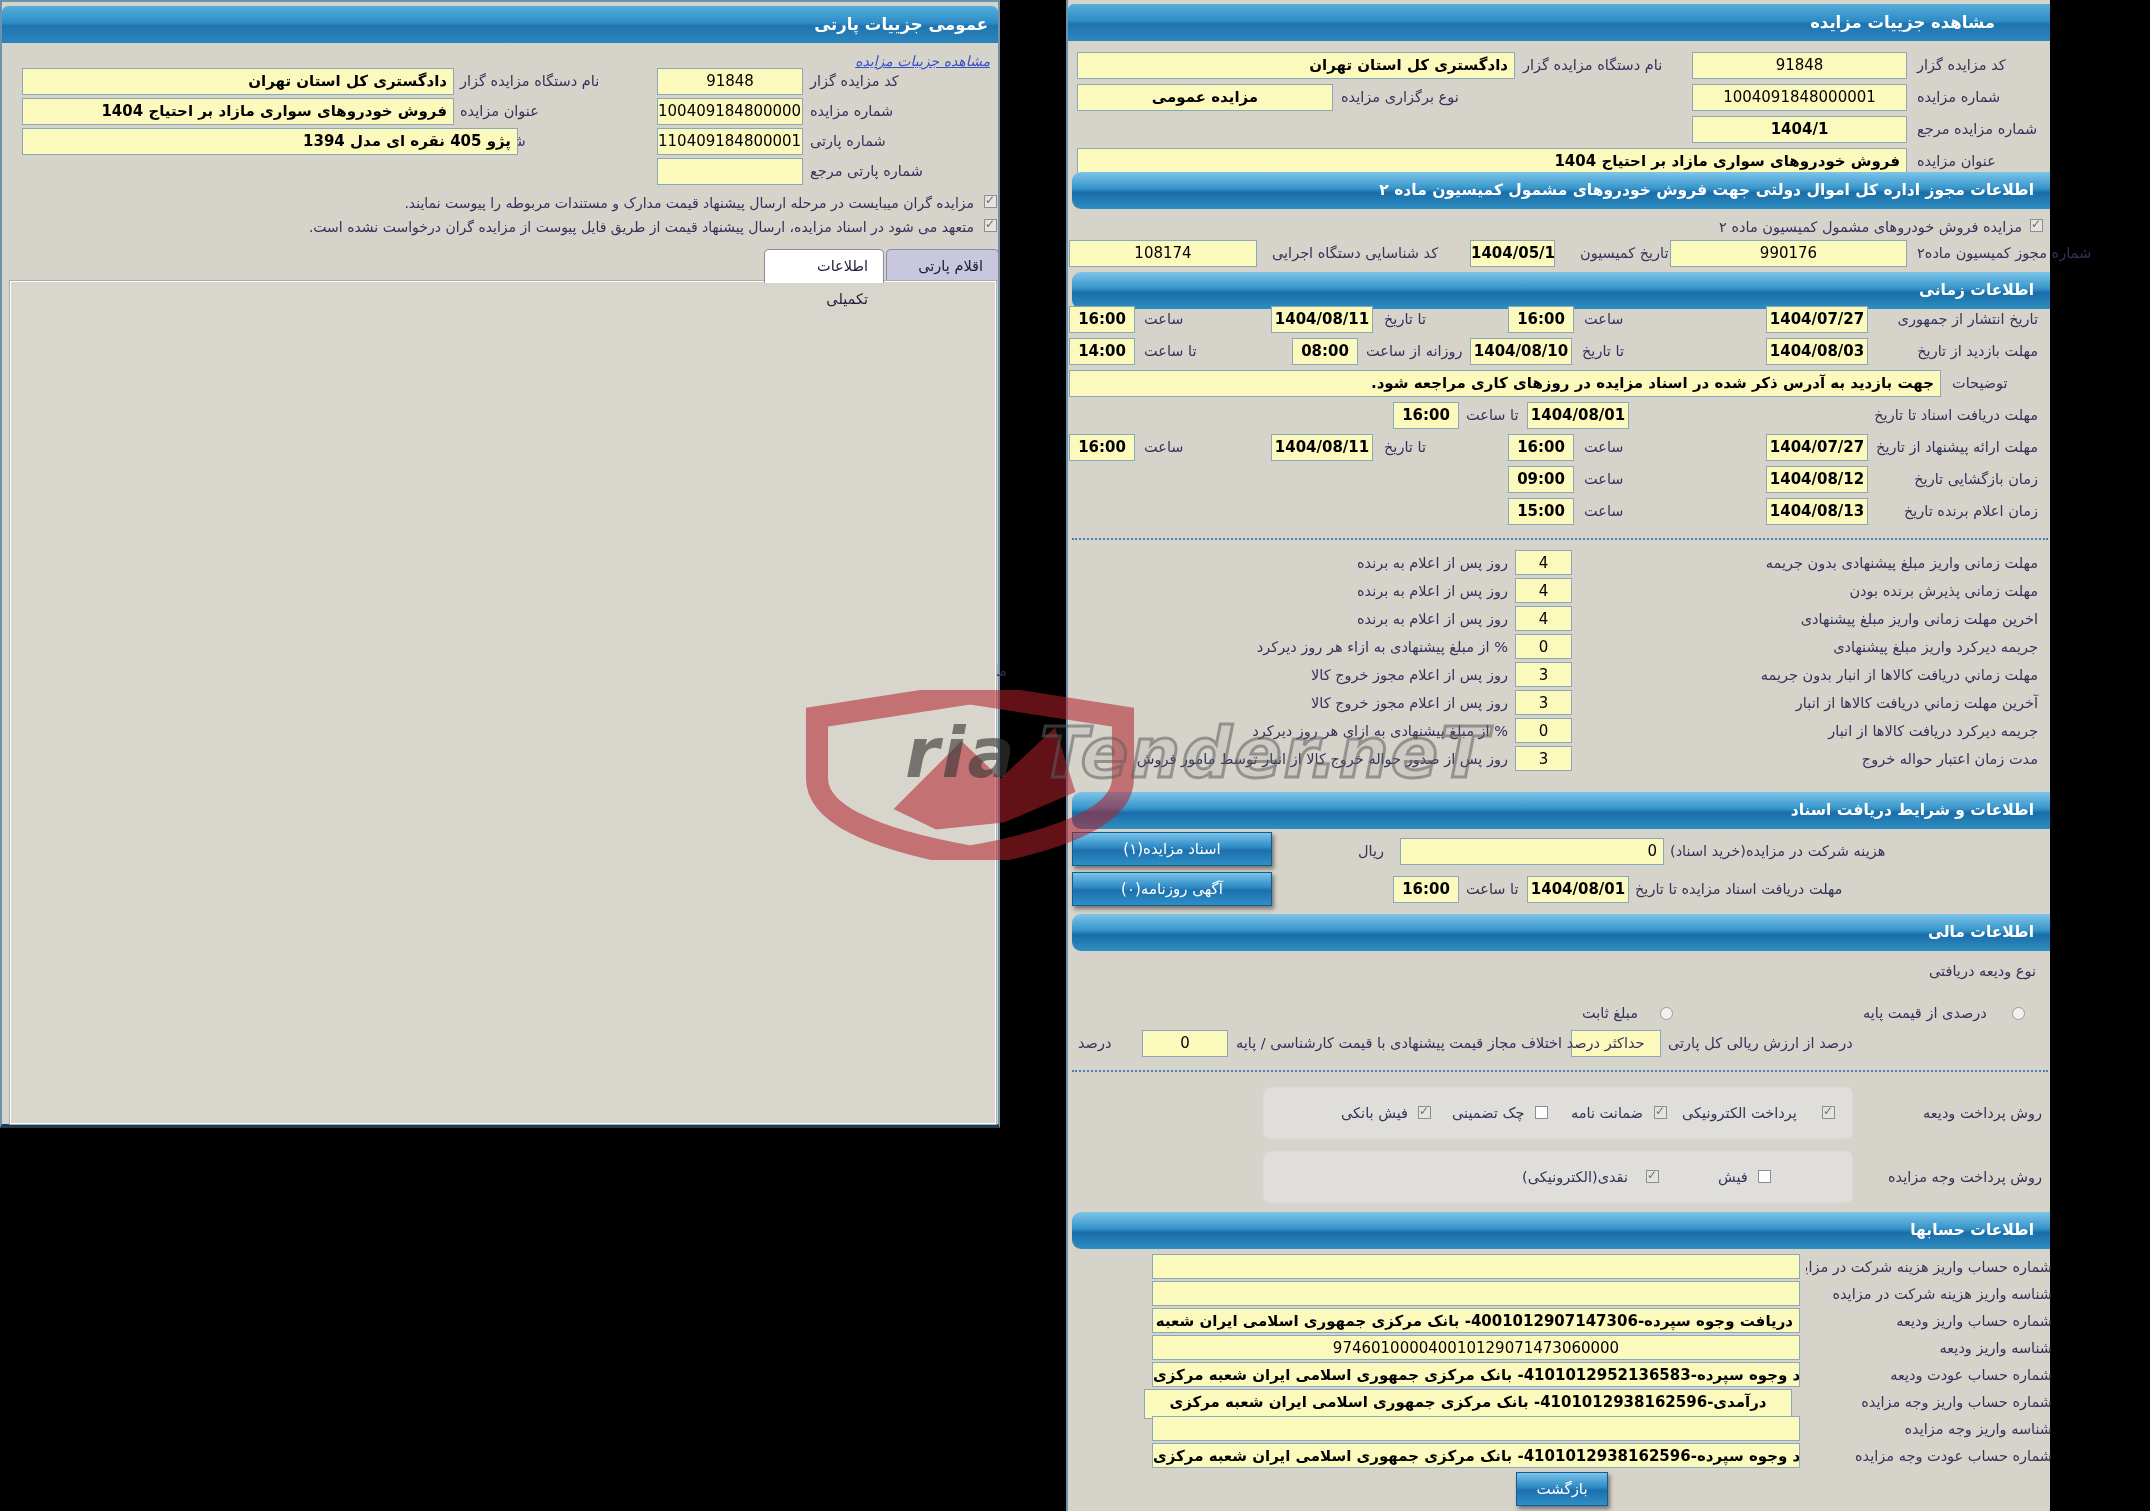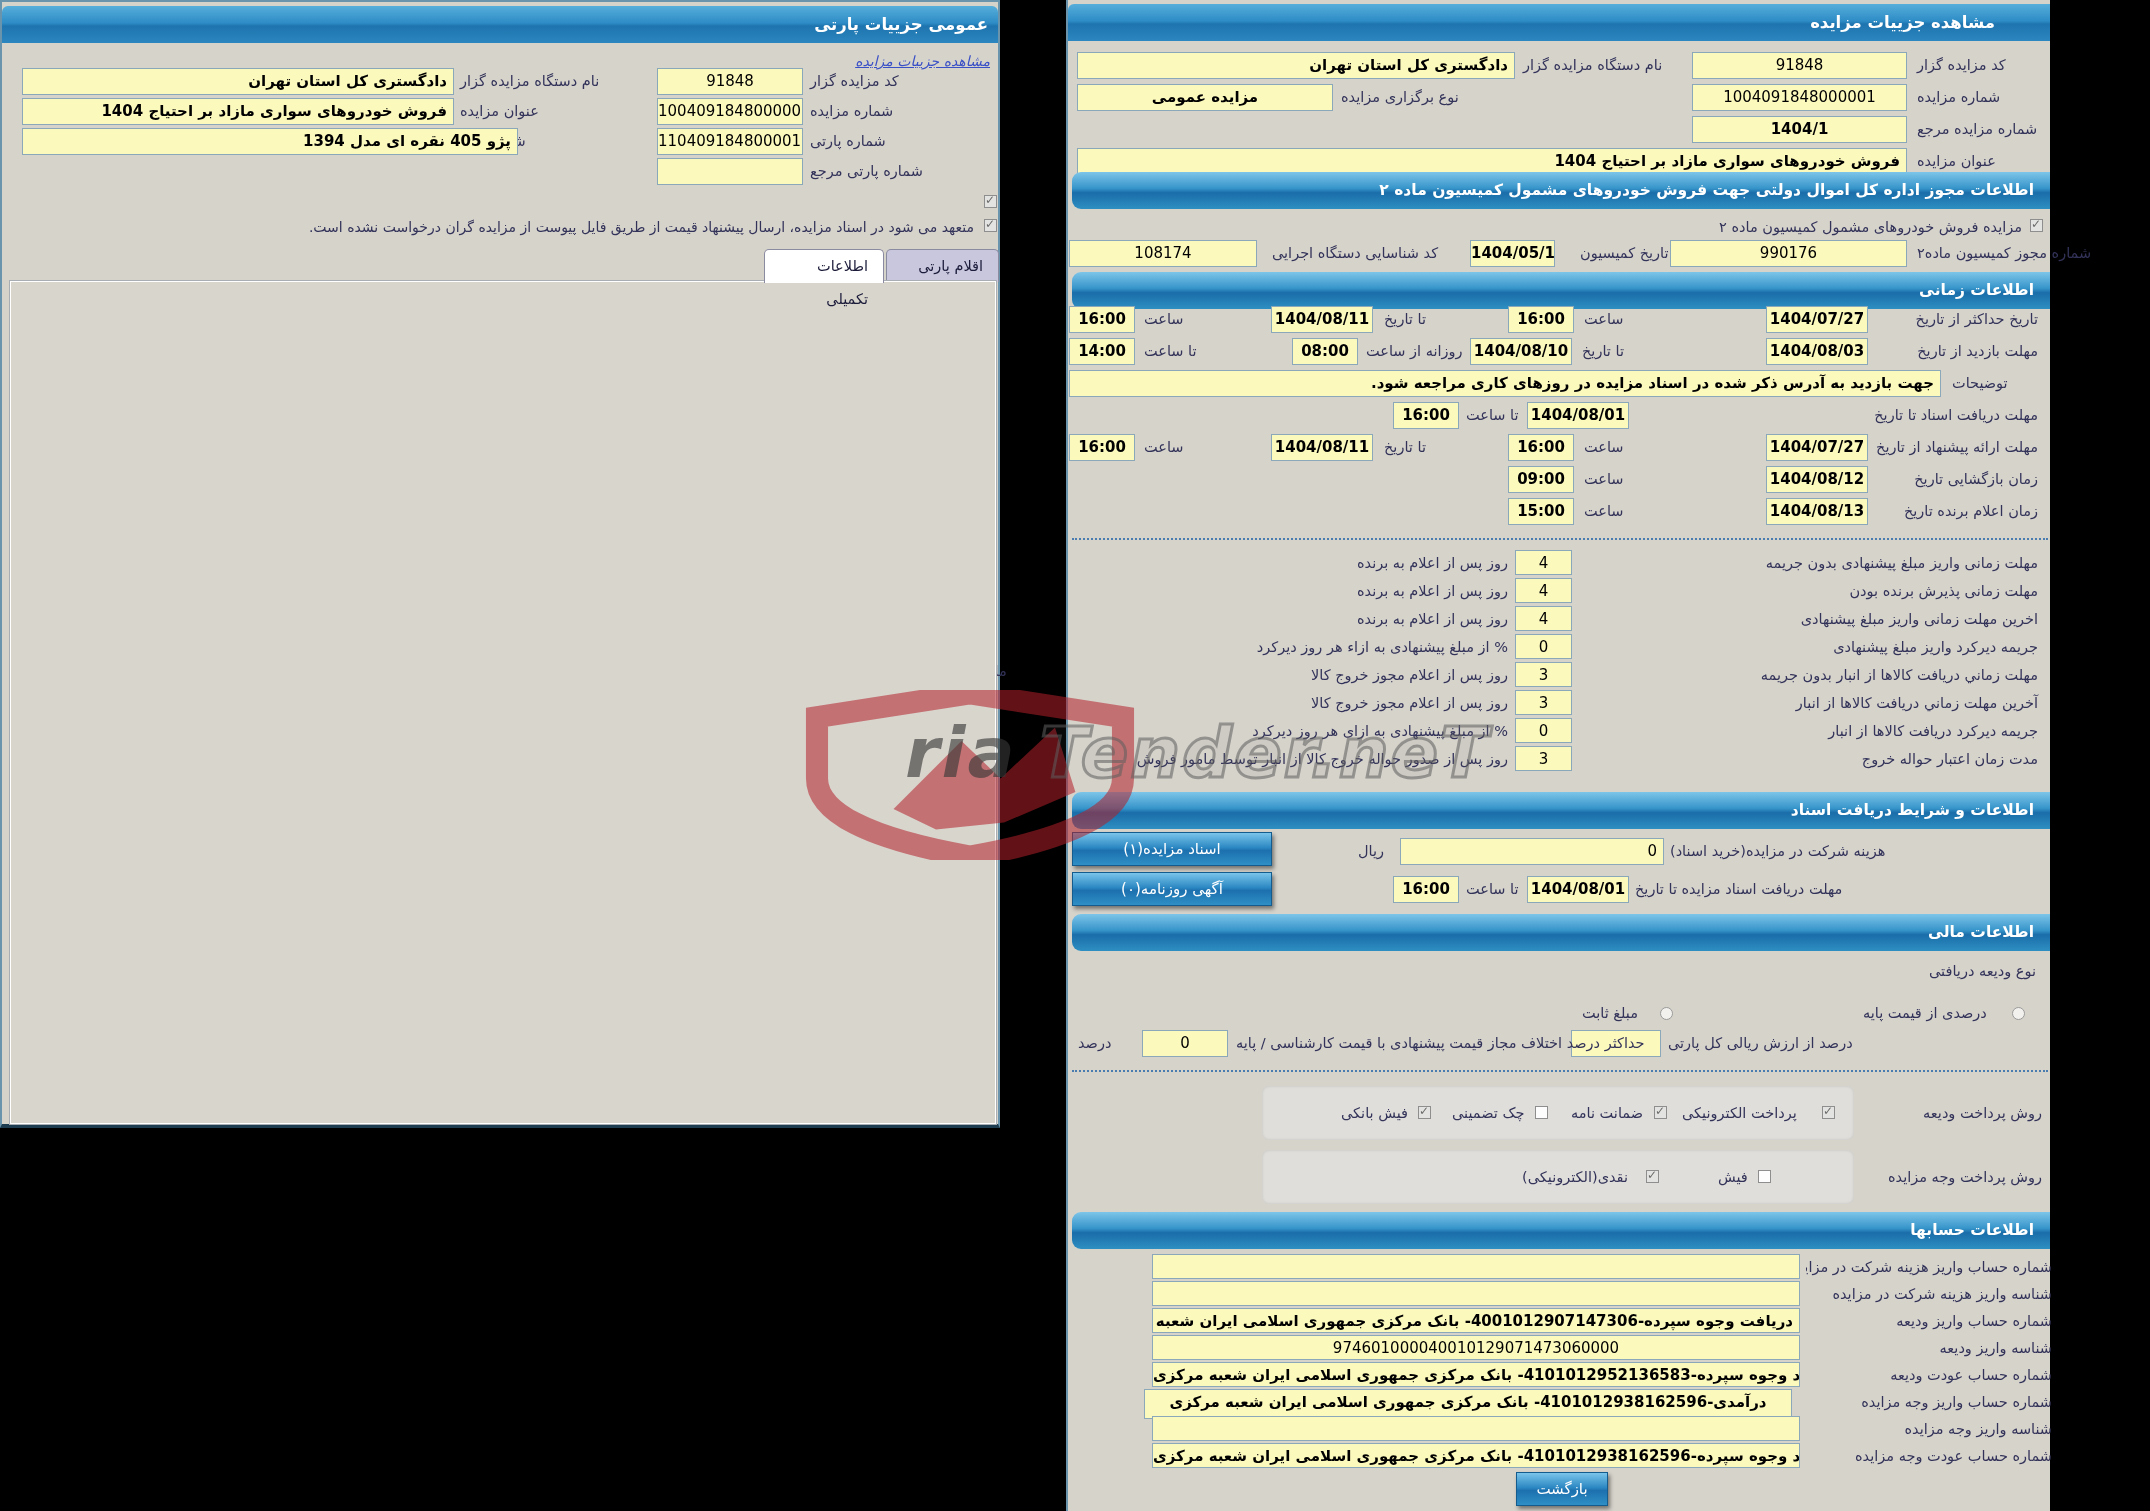"مزایده گران میبایست در مرحله" div.lb { html: none -> <div>مزایده گران میبایست در مرحله ارسال پیشنهاد قیمت مدارک و مستندات مربوطه را پیوست نمایند.</div> }
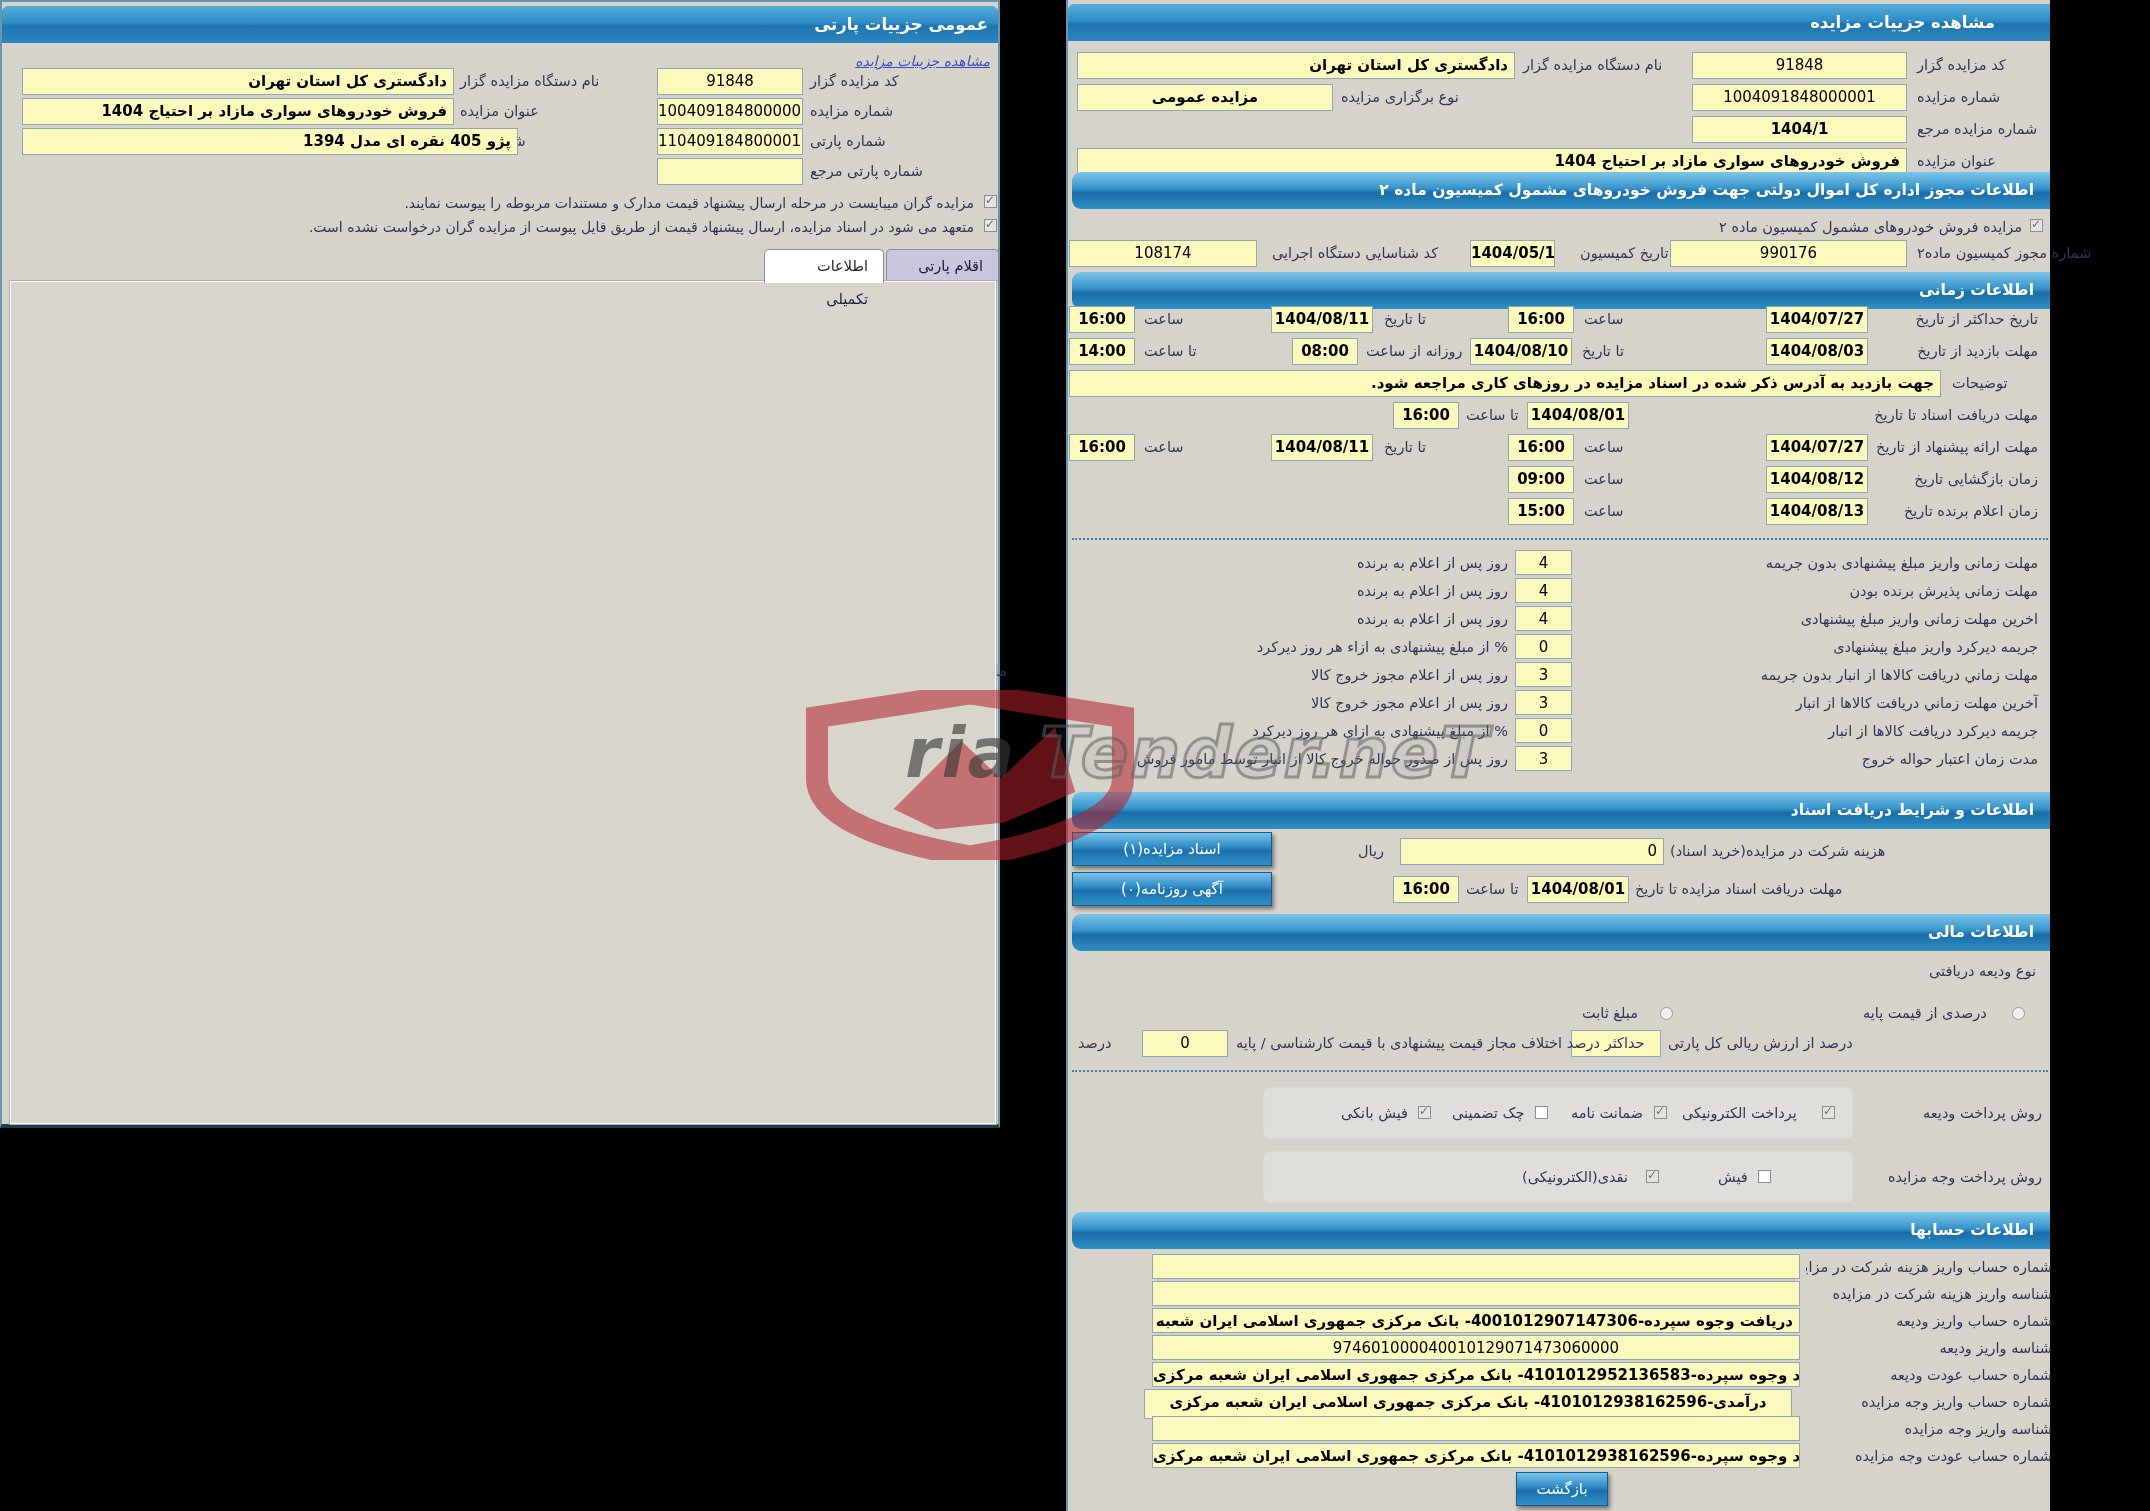"تاریخ حداکثر از تاریخ" div.lb { text: حداکثر  از تاریخ -> انتشار  از جمهوری }
